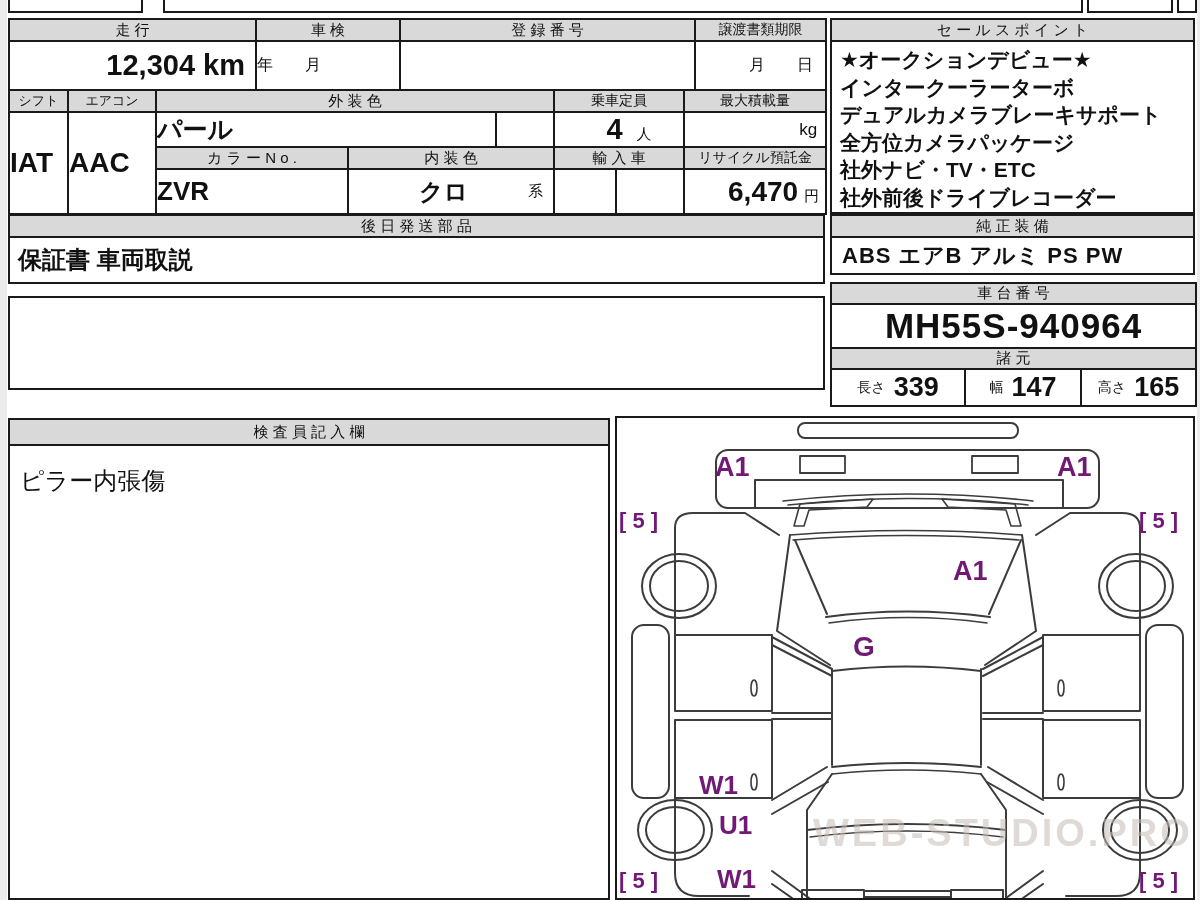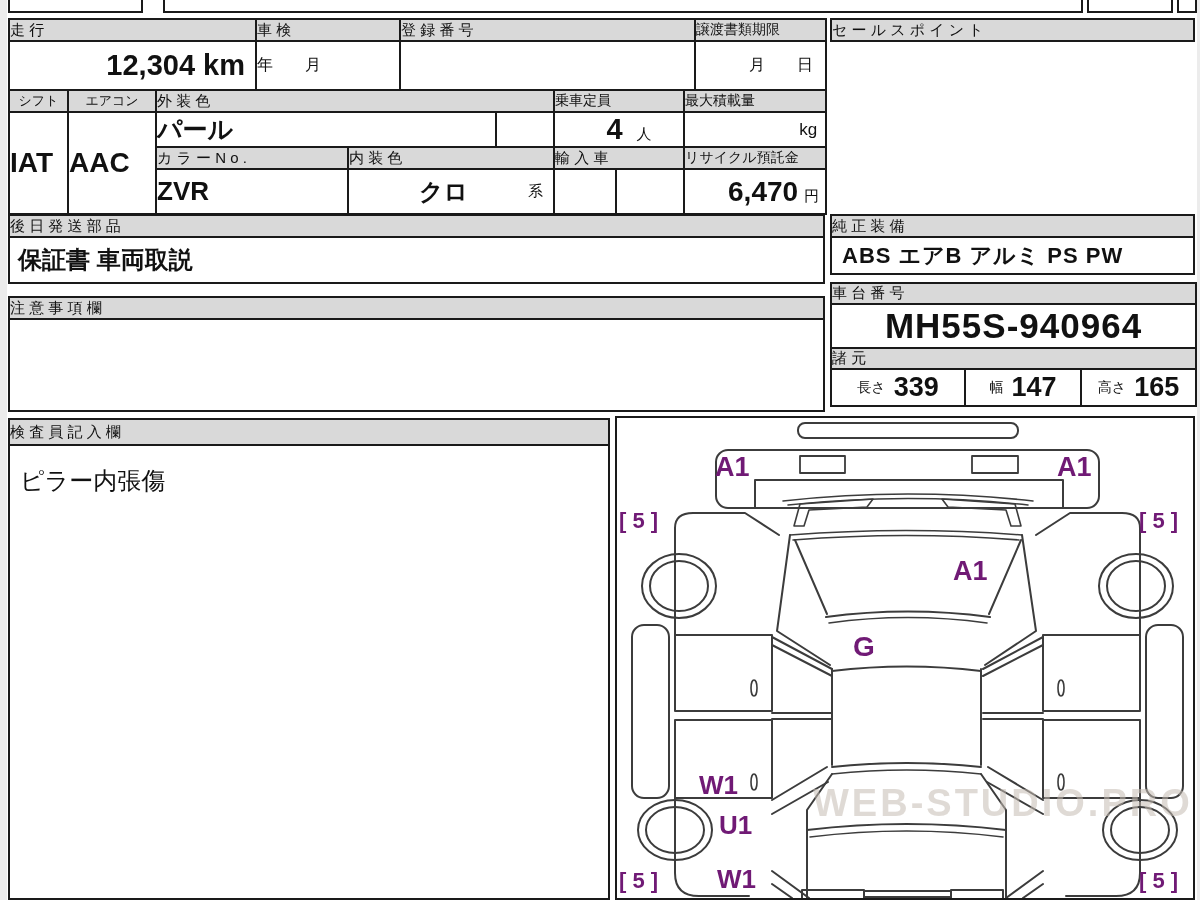"走 行" .hdr { text-align: none -> center }
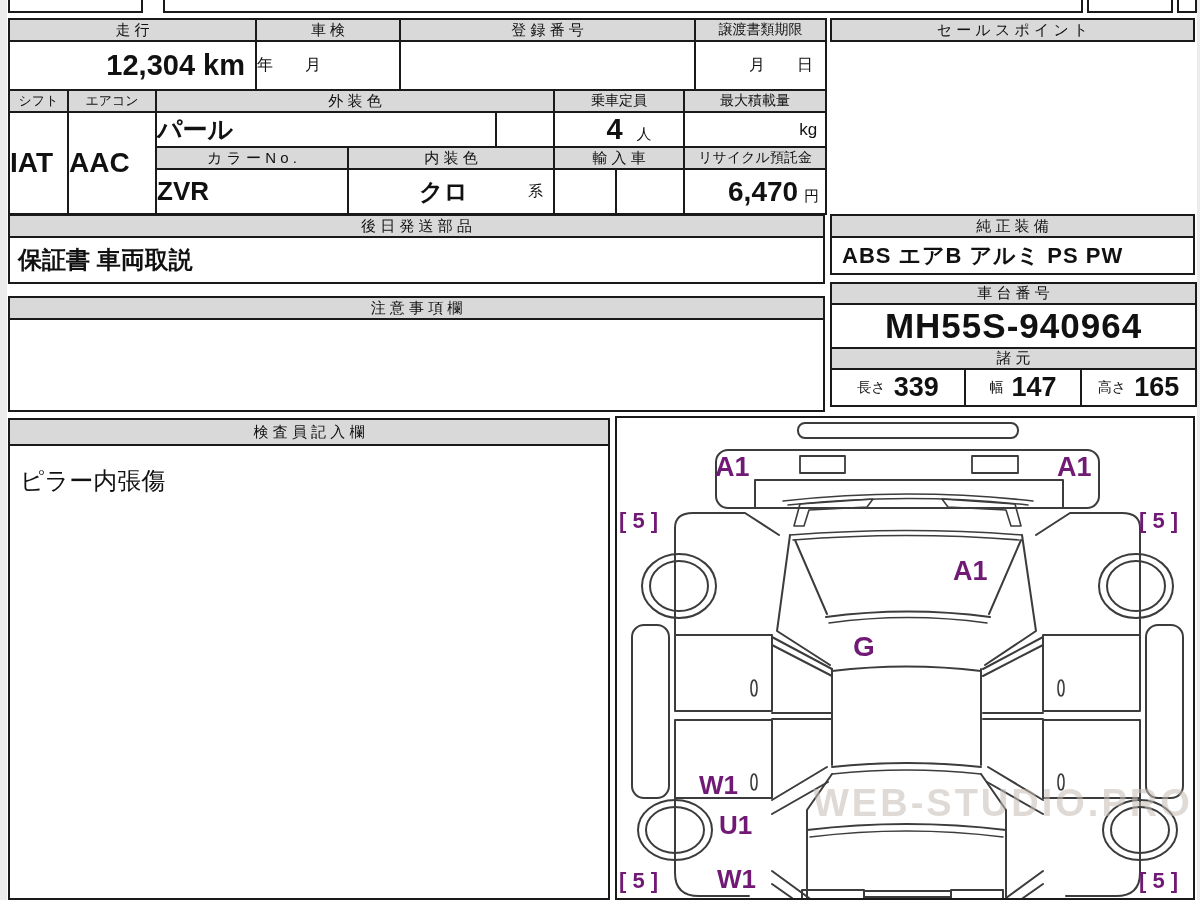"★オークションデビュー★" tr { html: none -> <tr> <td> <div>★オークションデビュー★</div> <div>インタークーラーターボ</div> <div>デュアルカメラブレーキサポート</div> <div>全方位カメラパッケージ</div> <div>社外ナビ・TV・ETC</div> <div>社外前後ドライブレコーダー</div> </td> </tr> }
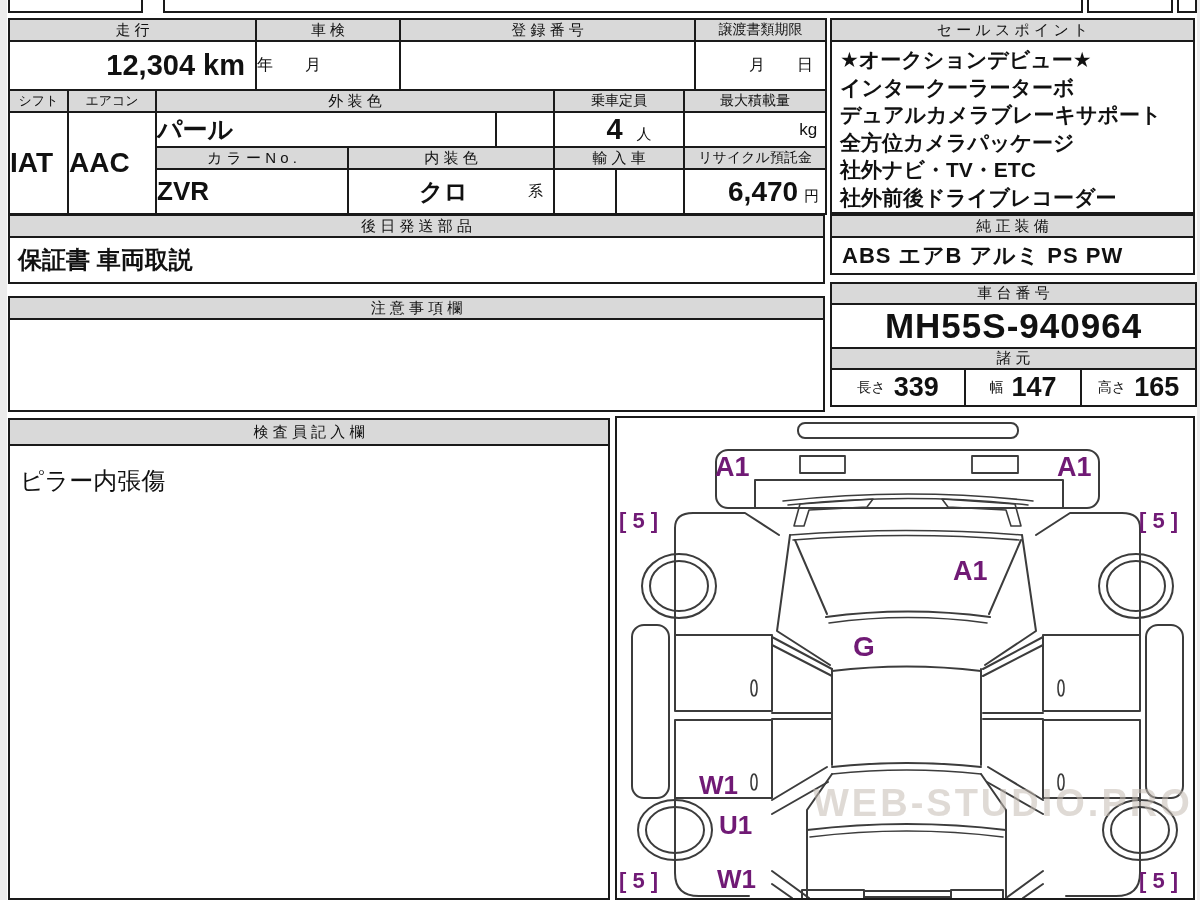"注 意 事 項 欄" tr { html: <tr> <td>注 意 事 項 欄</td> </tr> -> none }
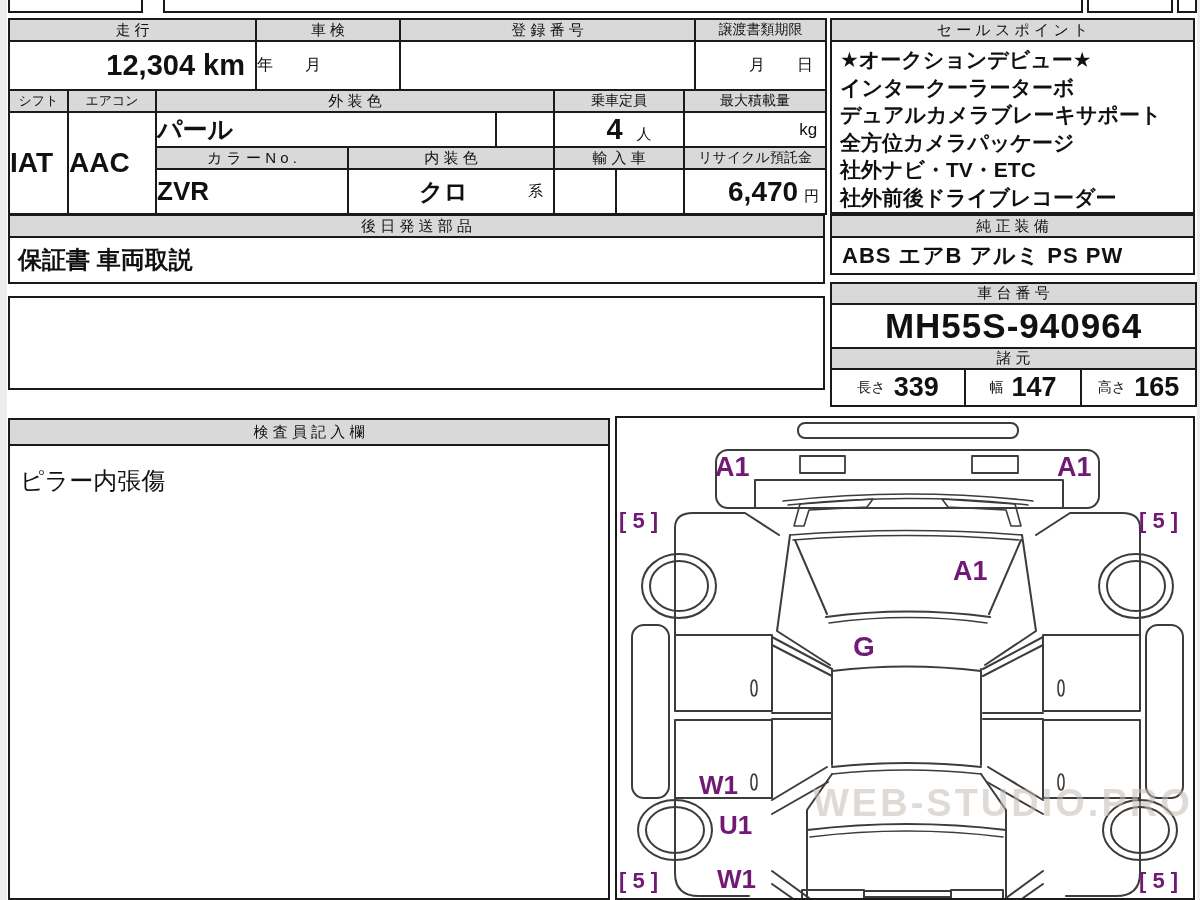"WEB-STUDIO.PRO" .watermark { top: 364px -> 394px }
